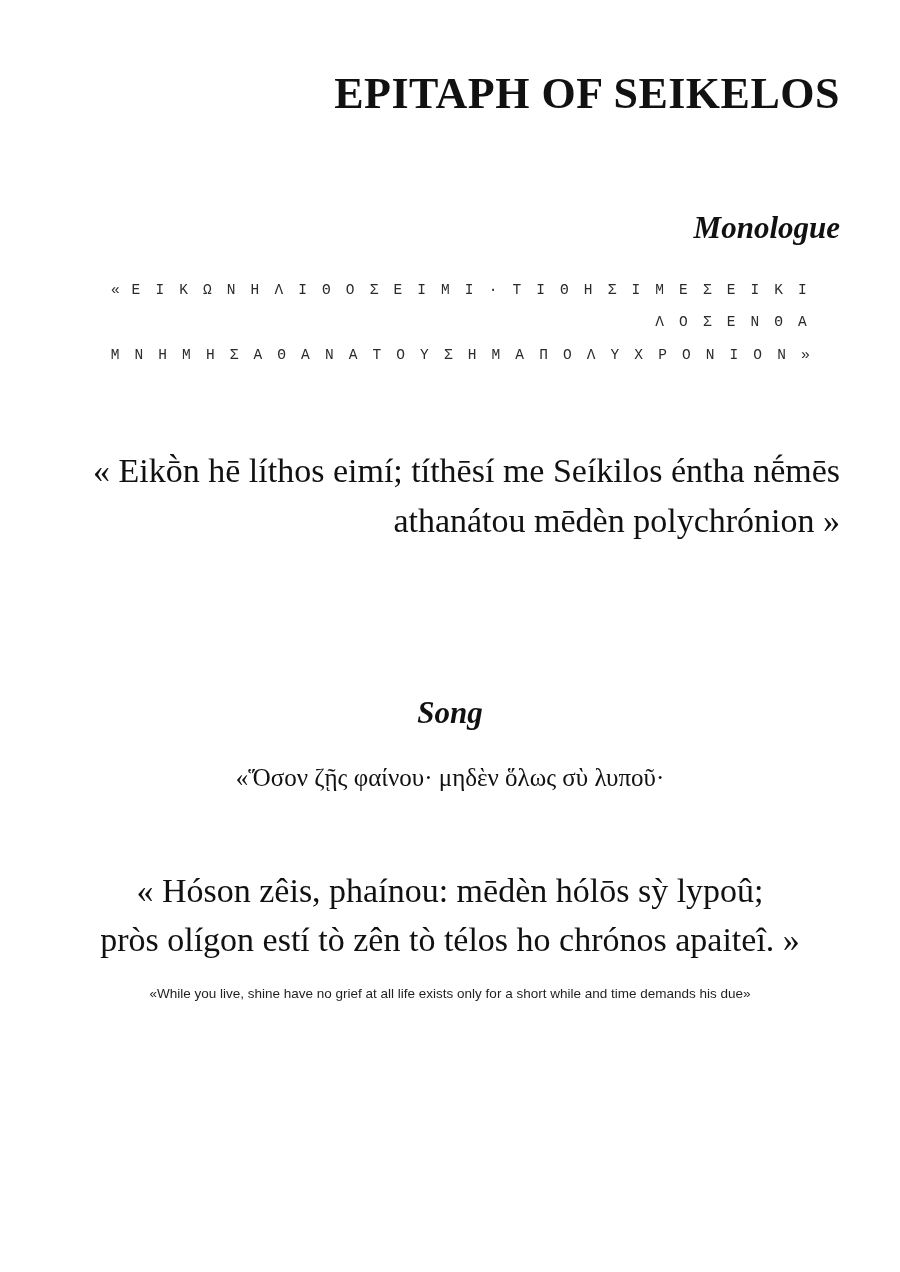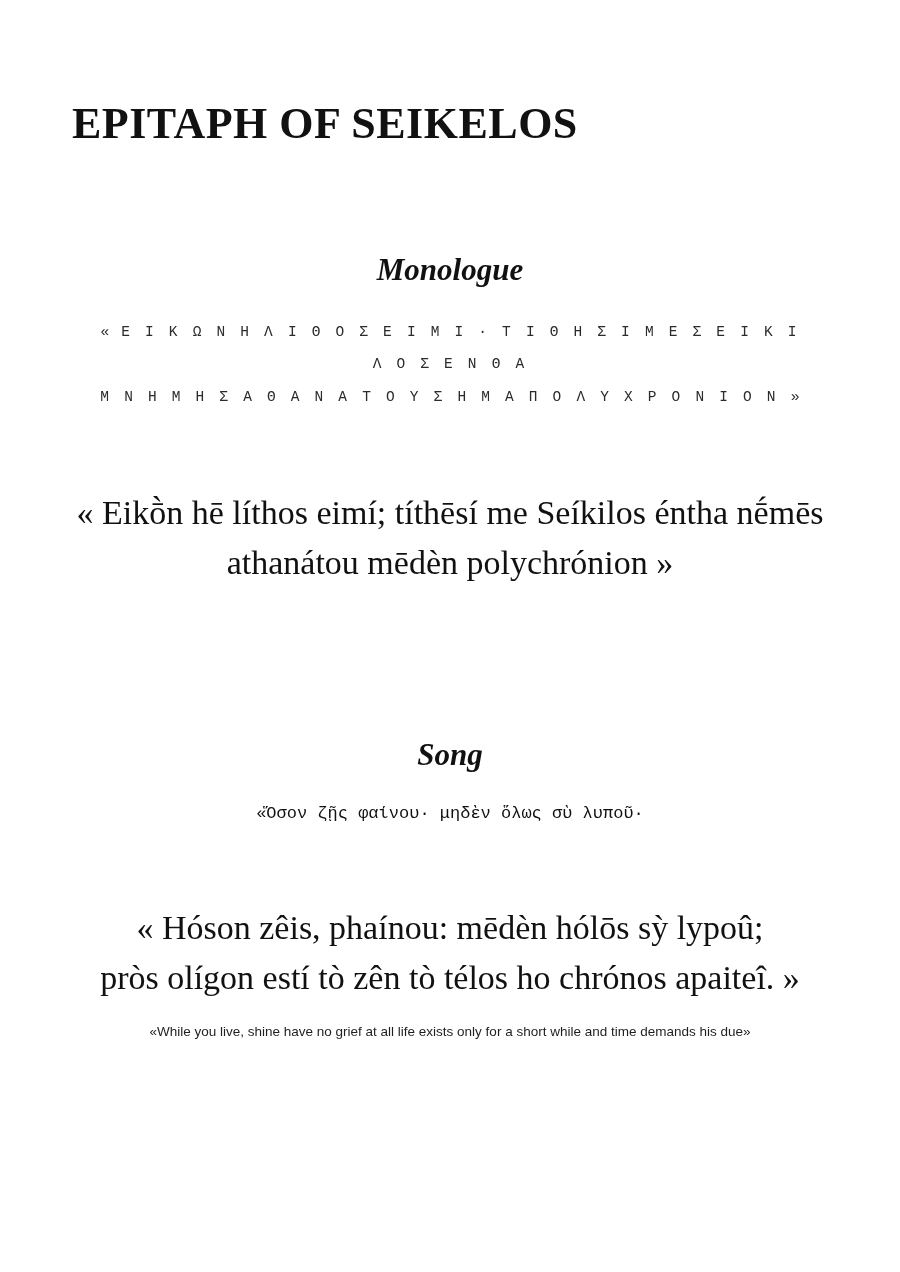"EPITAPH OF SEIKELOS" .doc-title { margin: 12px -> 0; padding-top: 88px -> 70px; text-align: left -> right }
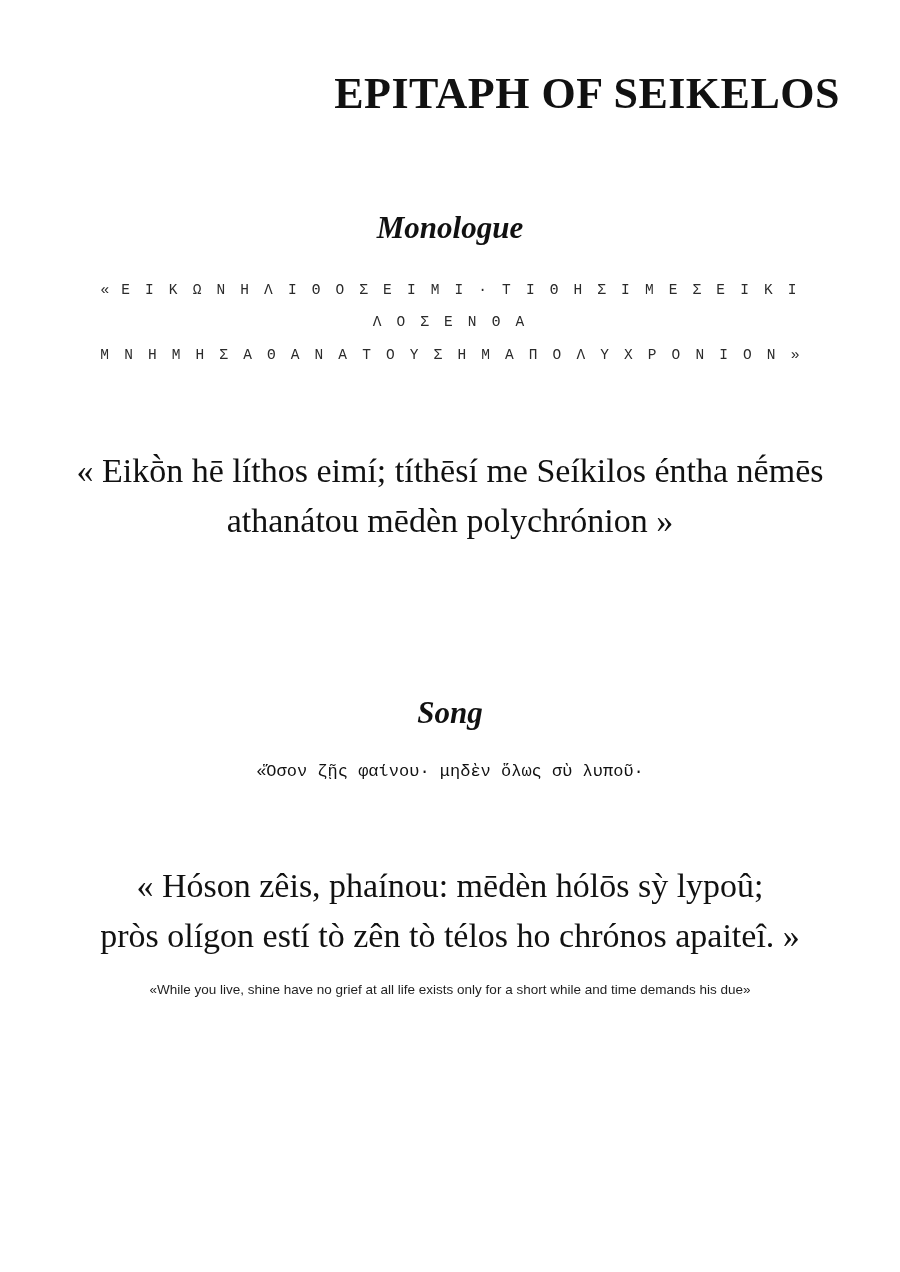"Monologue" .section-monologue { text-align: none -> right }
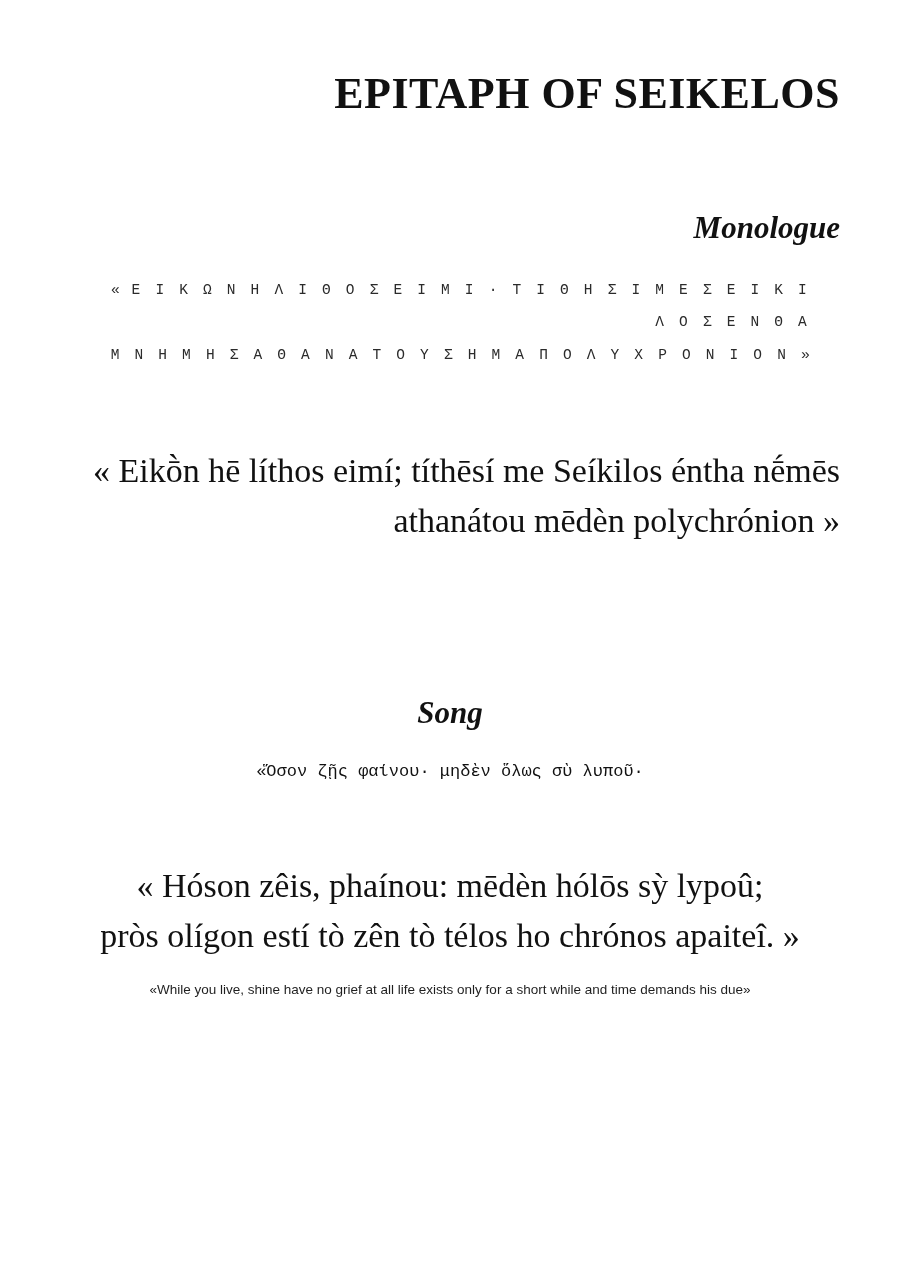"«Ὅσον ζῇς φαίνου· μηδὲν ὅλως" .greek-poly { font-family: Liberation Mono, monospace -> Liberation Serif, serif; font-size: 17px -> 25px; margin: 16px auto -> 8px auto }
